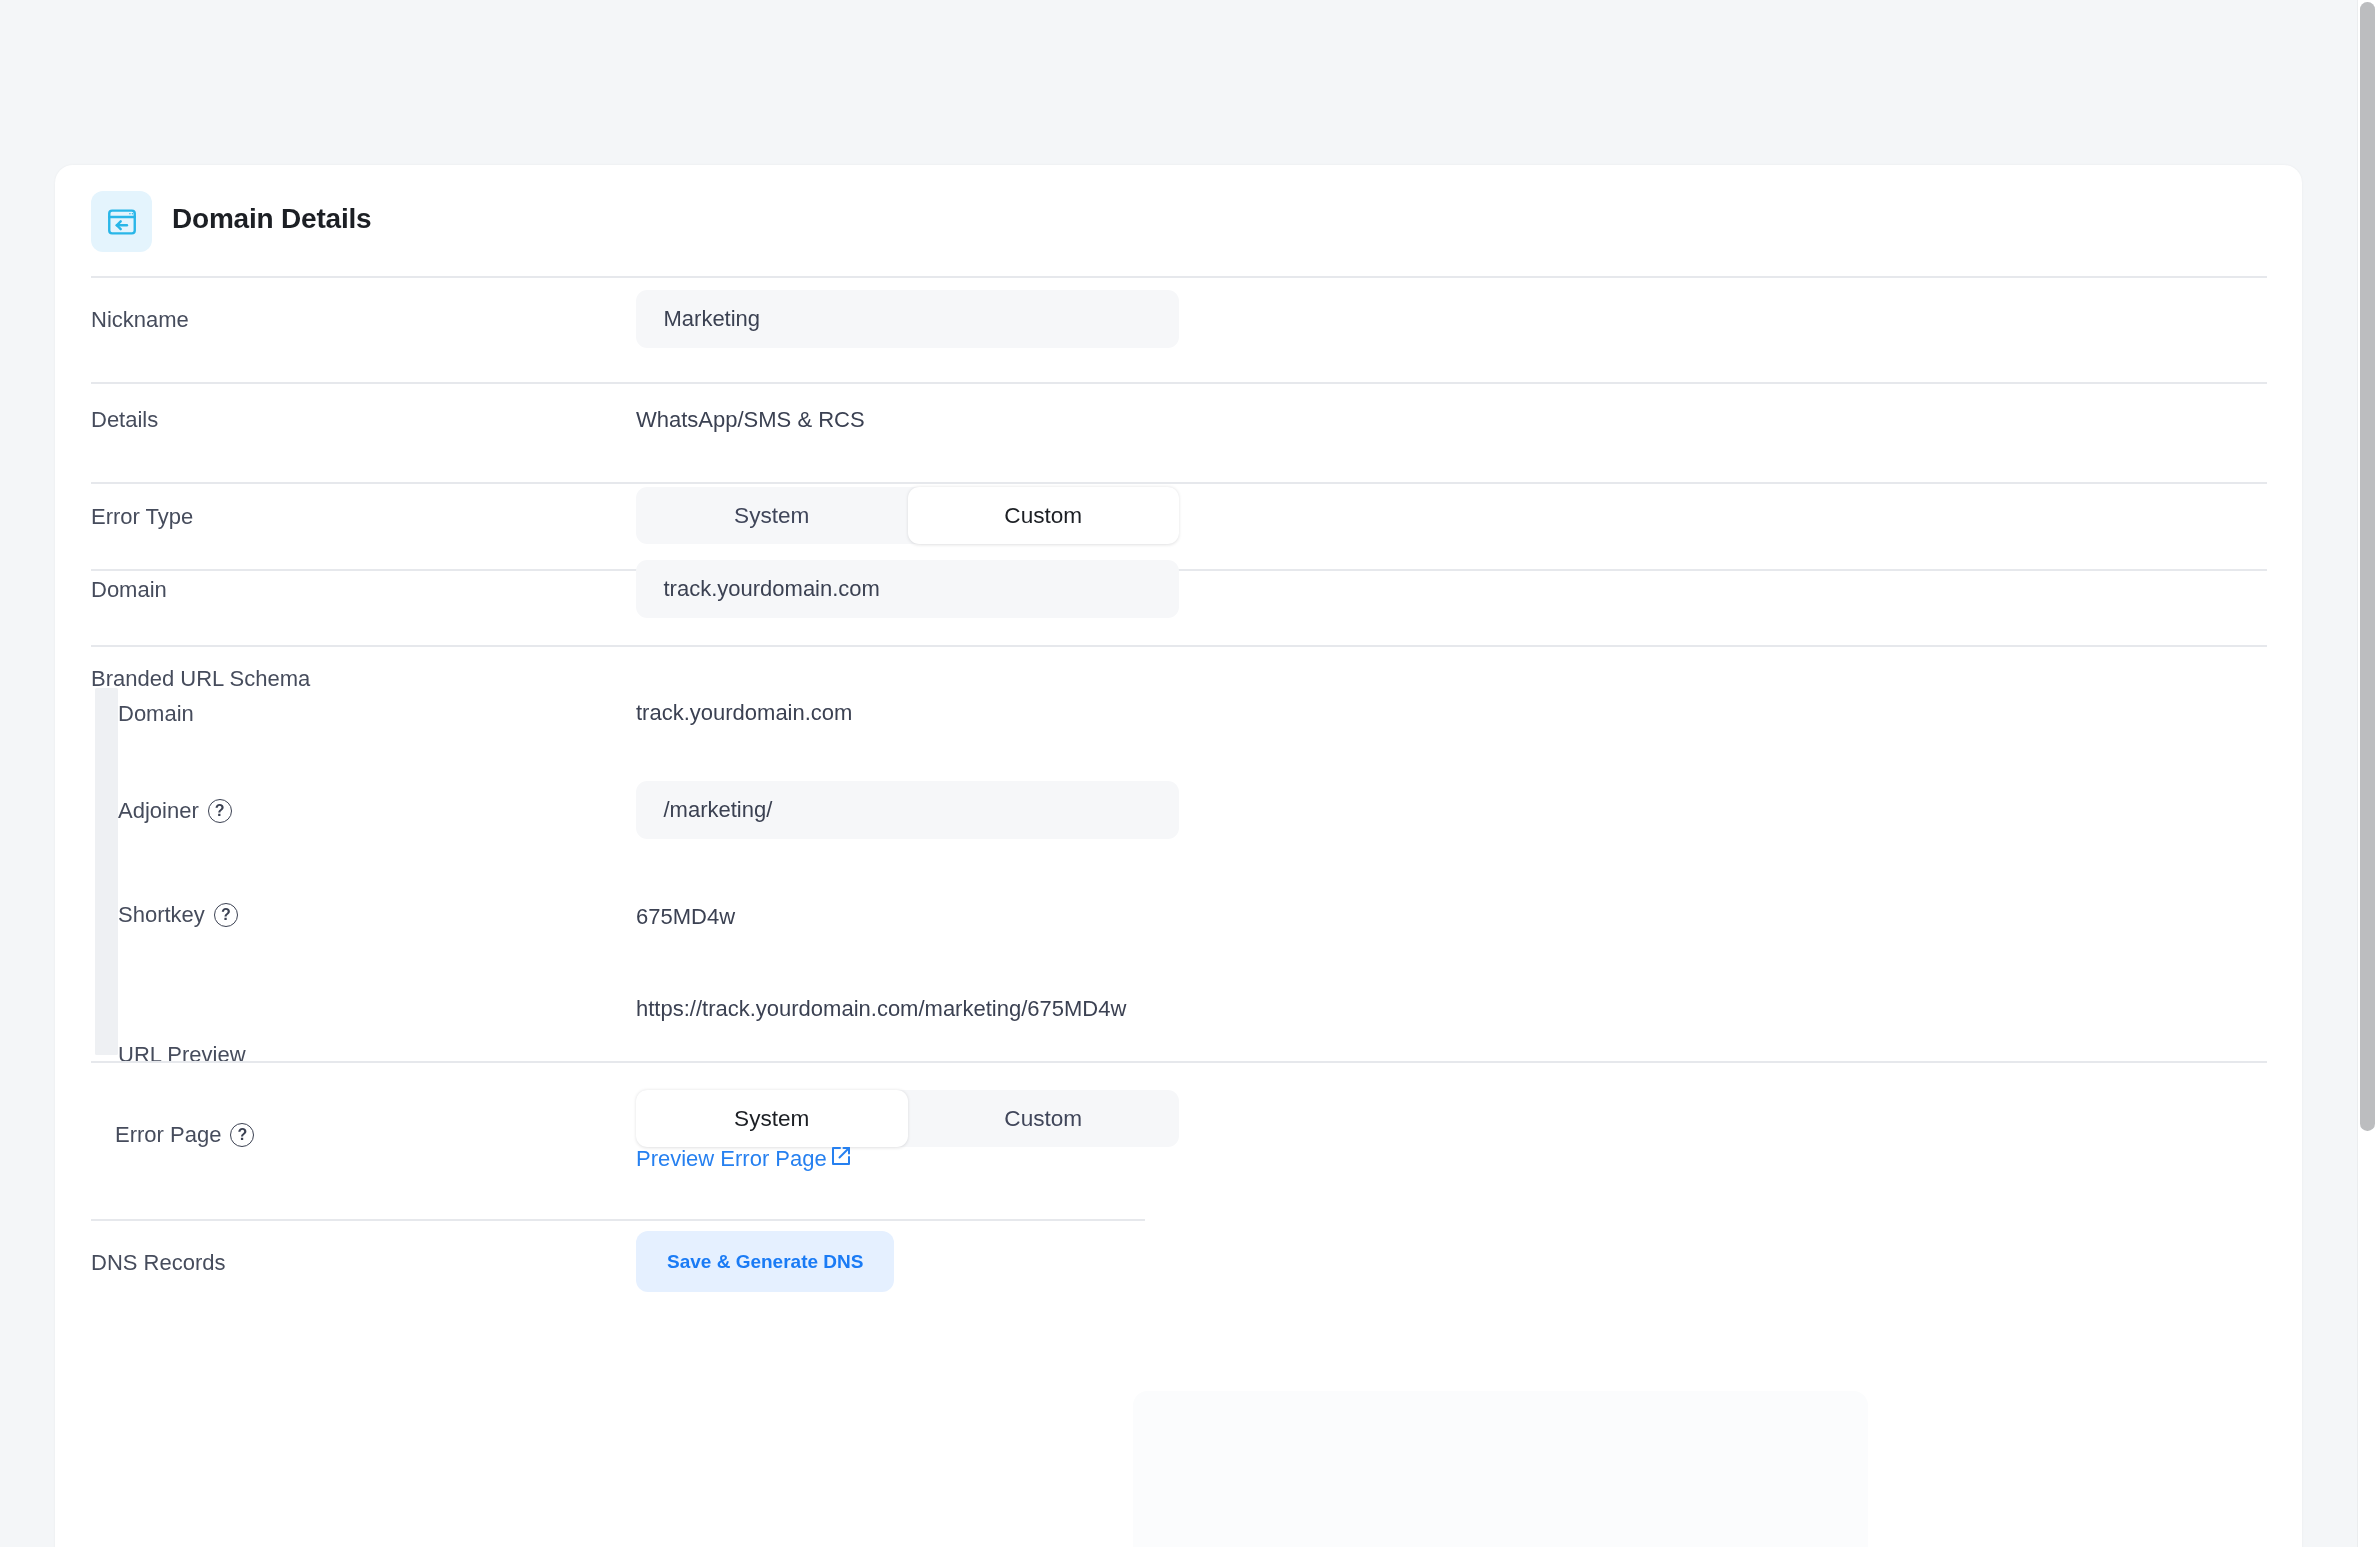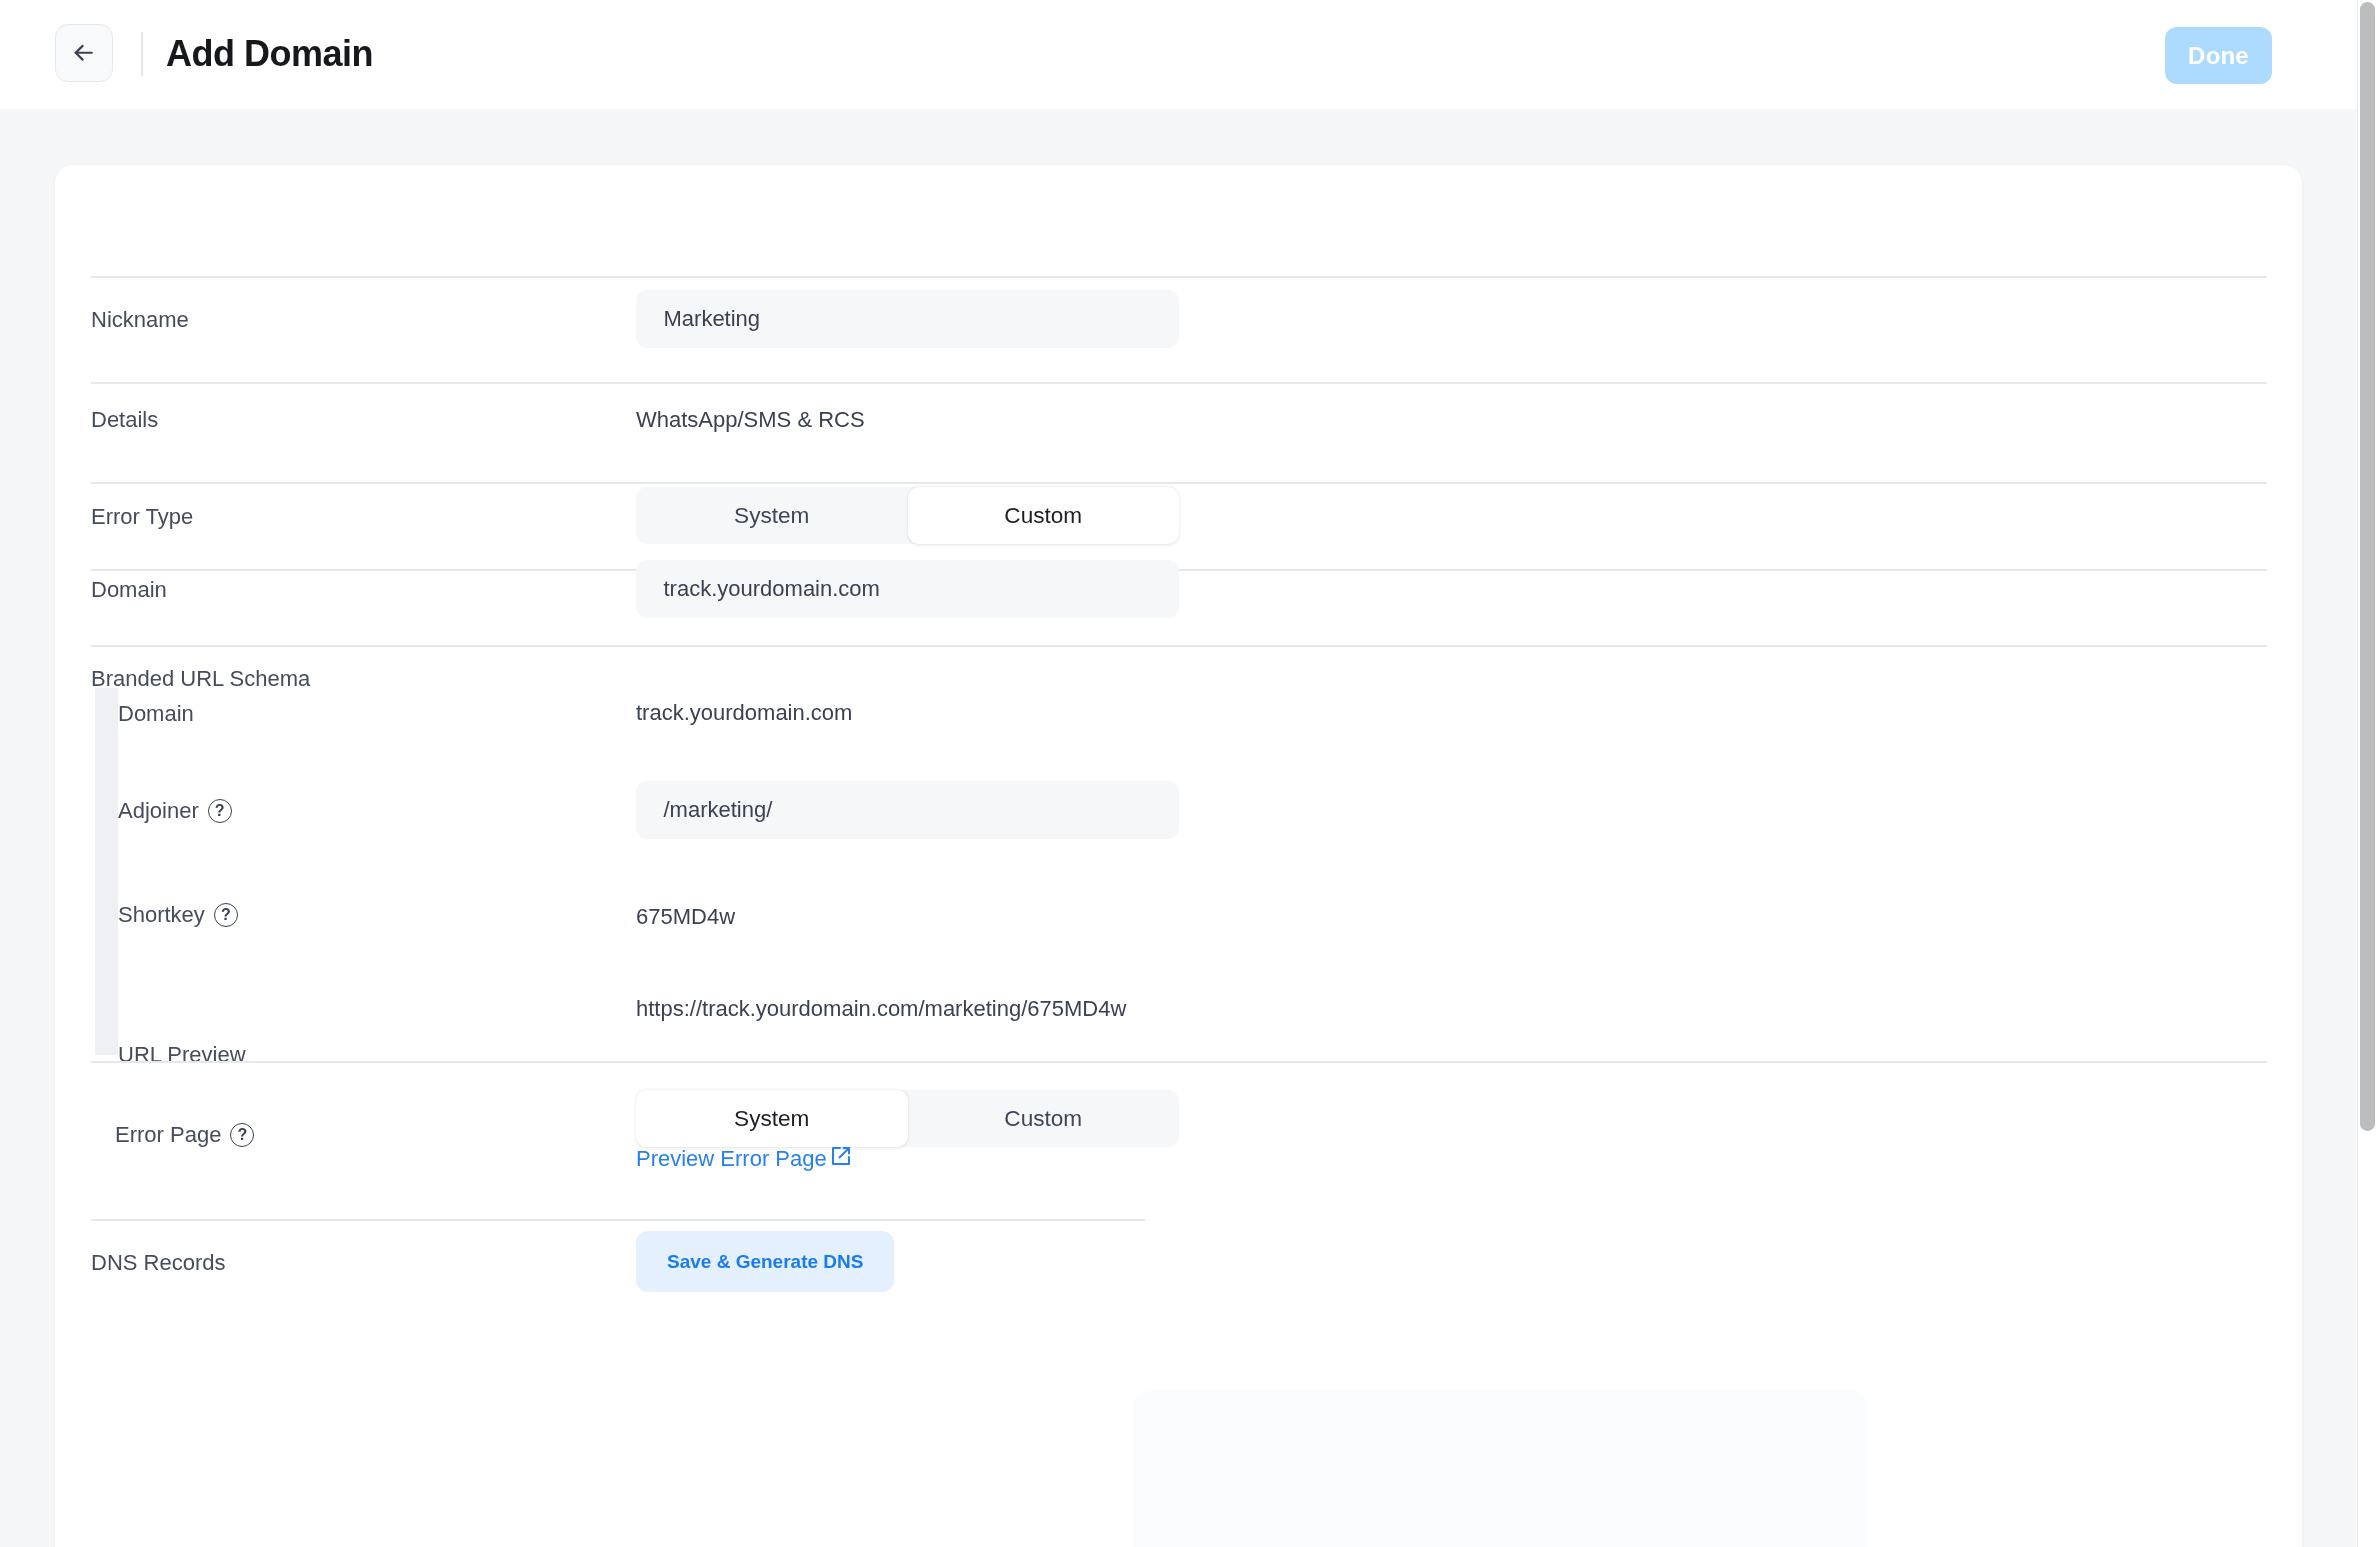"Add Domain" div.topbar { html: <div> <div> <span> <svg> <line></line> <polyline></polyline> </svg> </span> </div> <div></div> <div>Add Domain</div> <button>Done</button> </div> -> none }
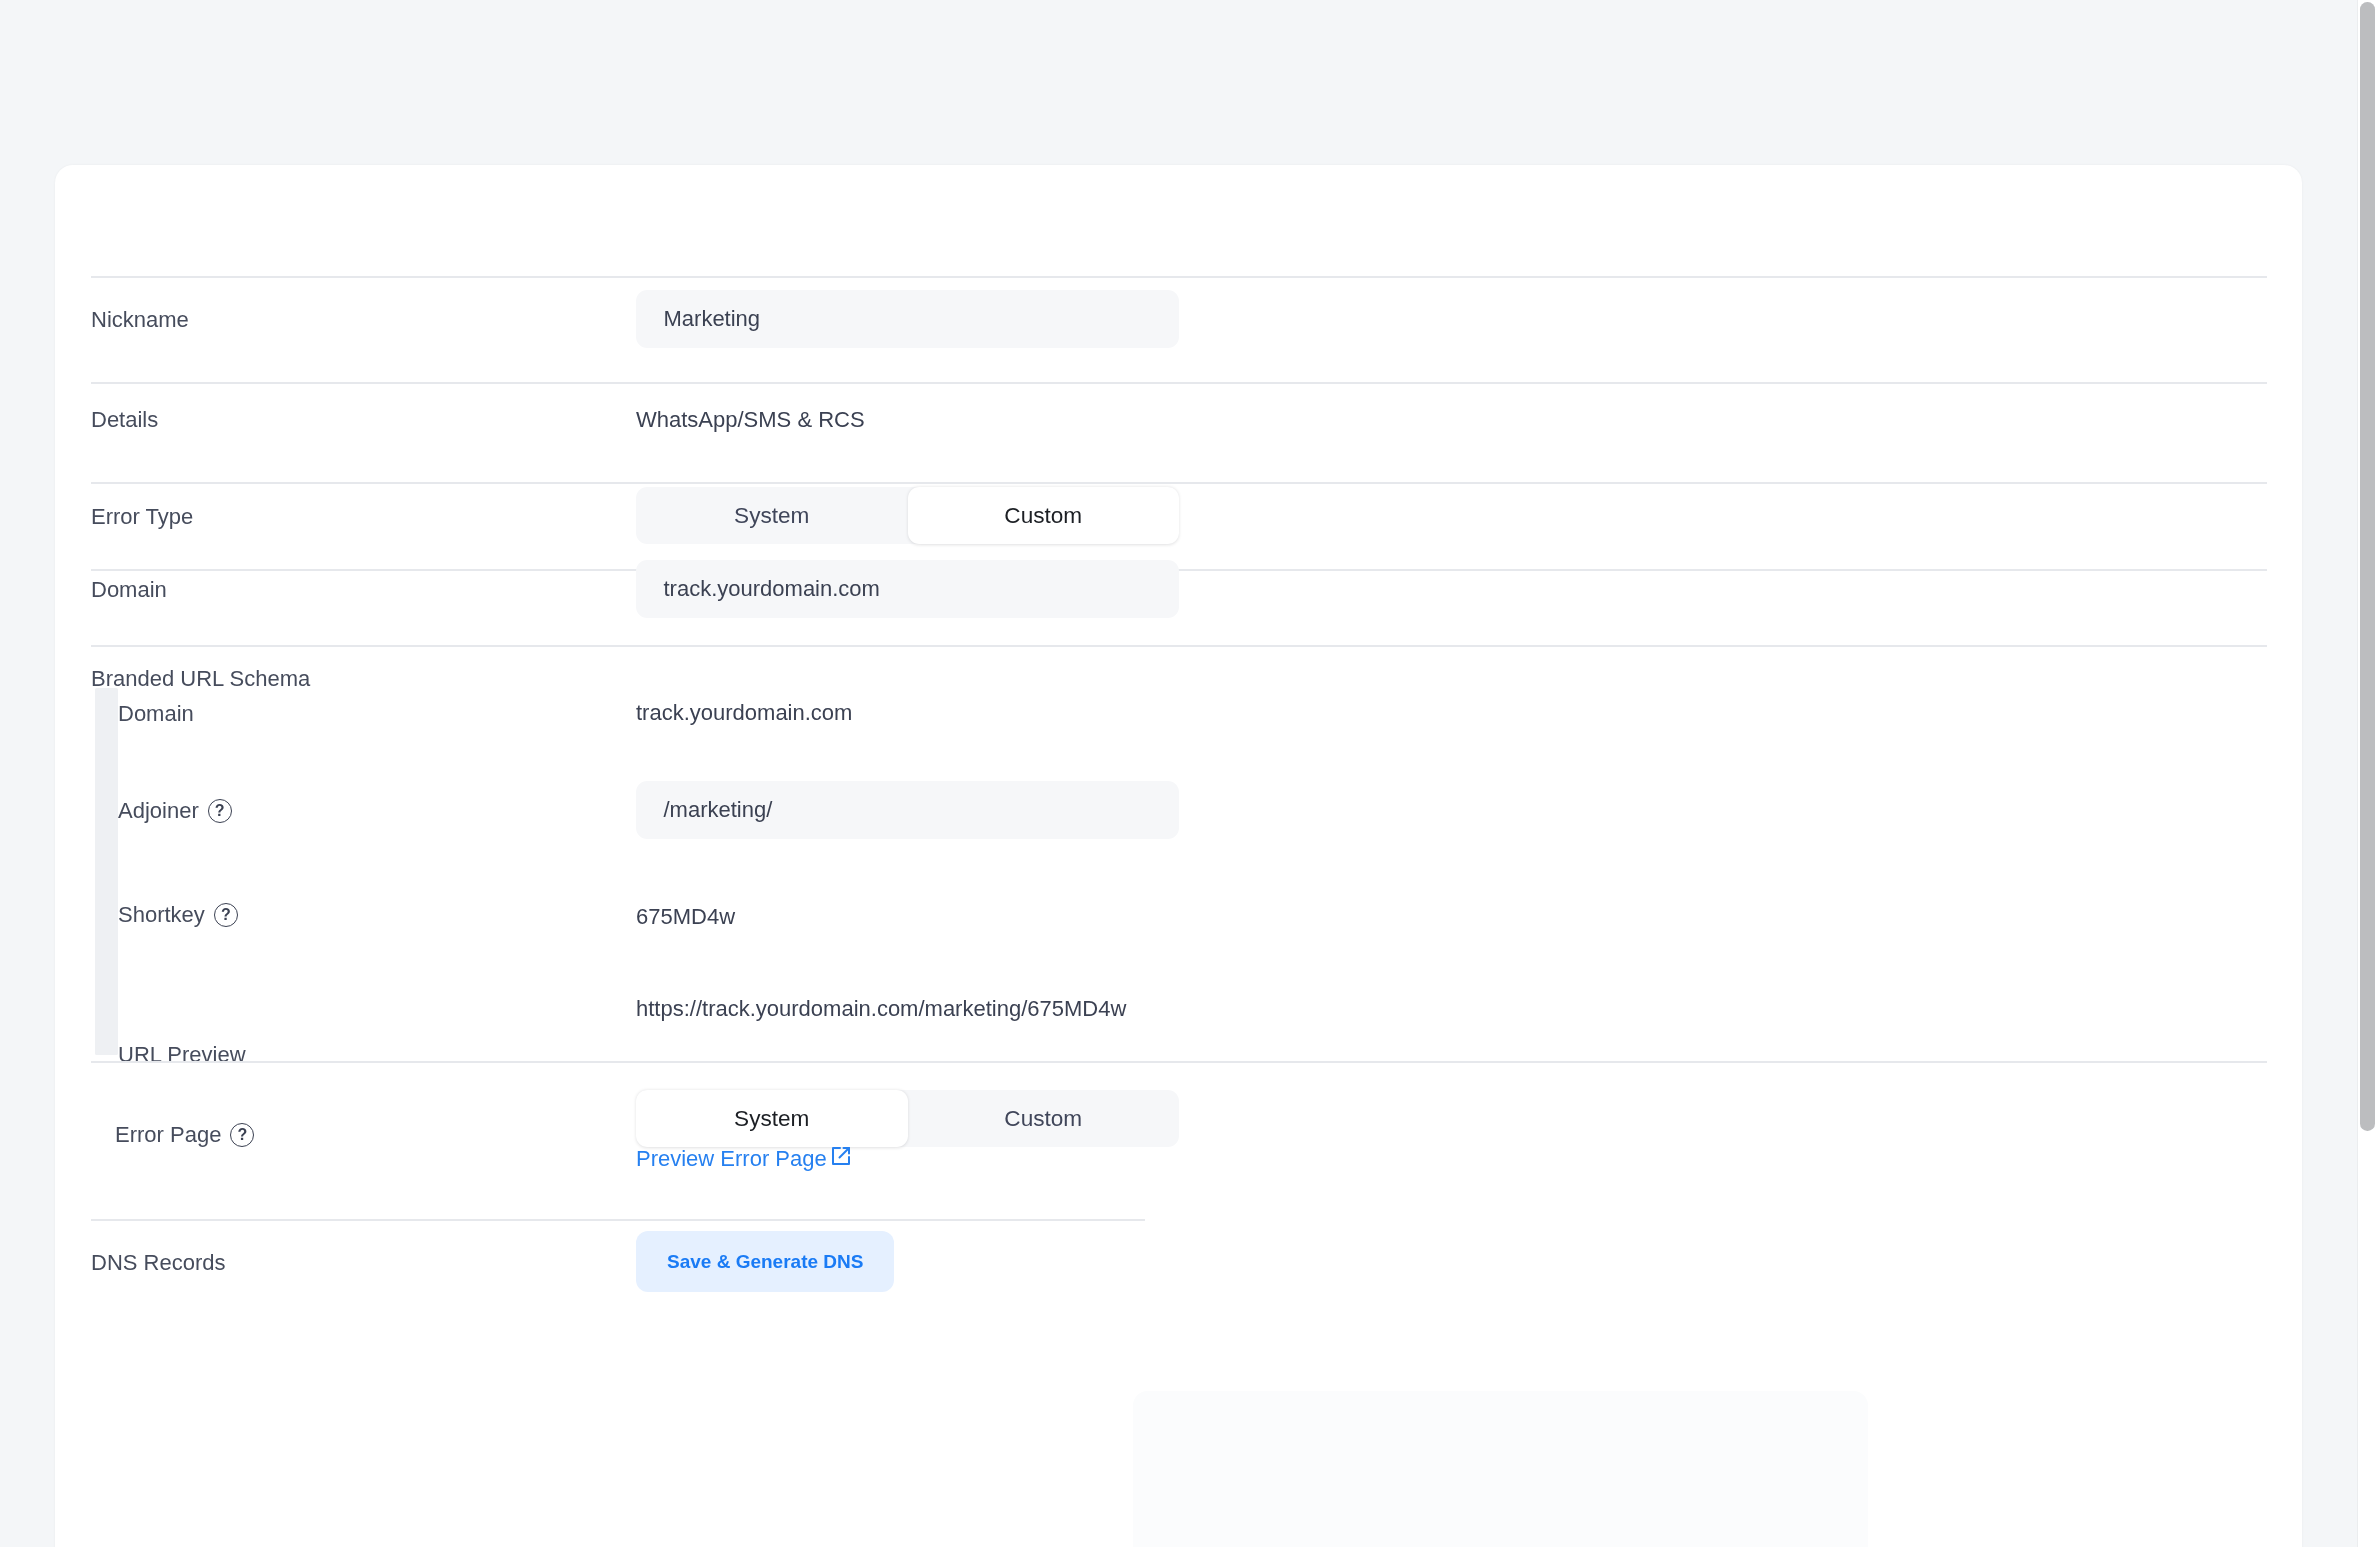"Domain Details" div.card-header { html: none -> <div> <div> <svg> <rect></rect> <line></line> <circle></circle> <circle></circle> <line></line> <polyline></polyline> </svg> </div> <div>Domain Details</div> </div> }
